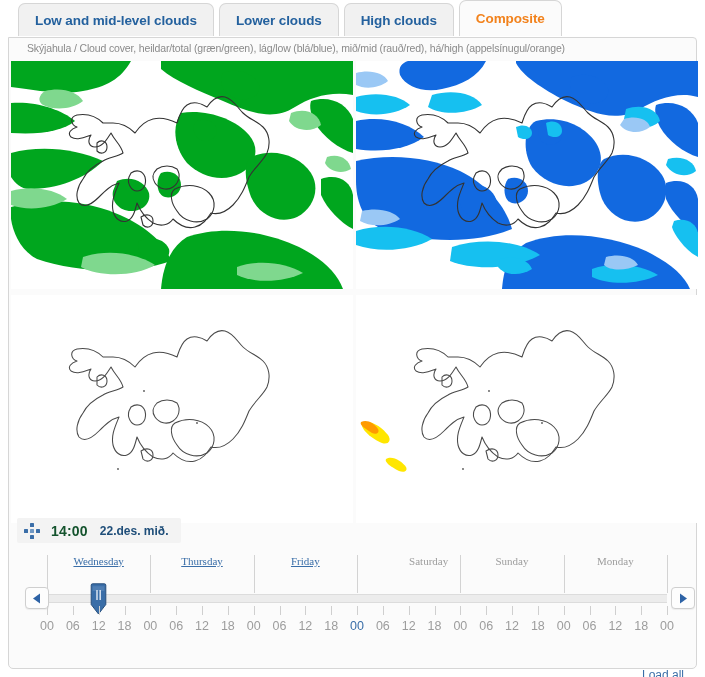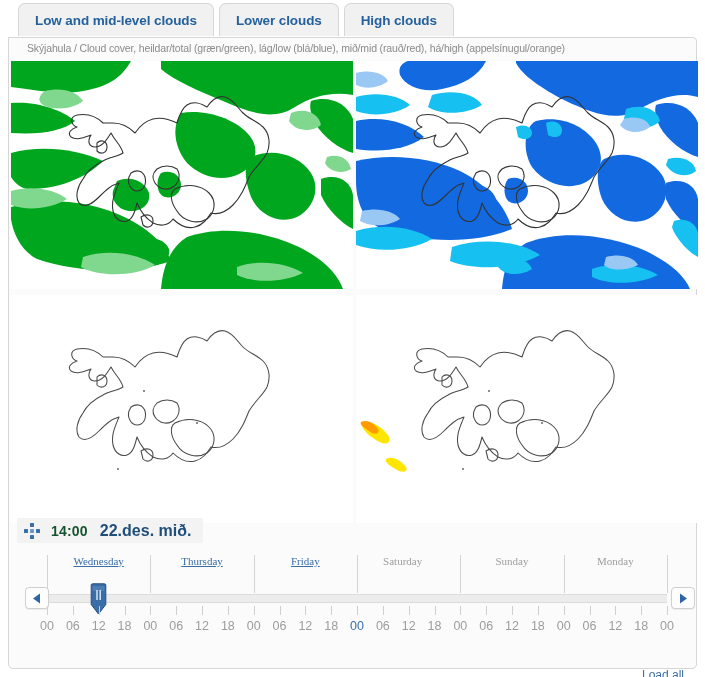"Composite" div.tab { html: none -> <div> <span>Composite</span> </div> }
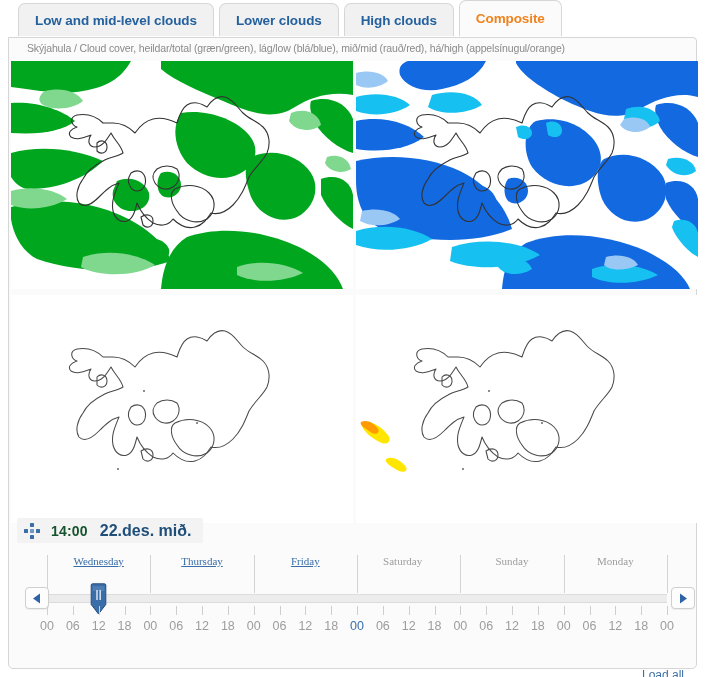"22.des. mið." .datelabel { font-size: 16px -> 12px }
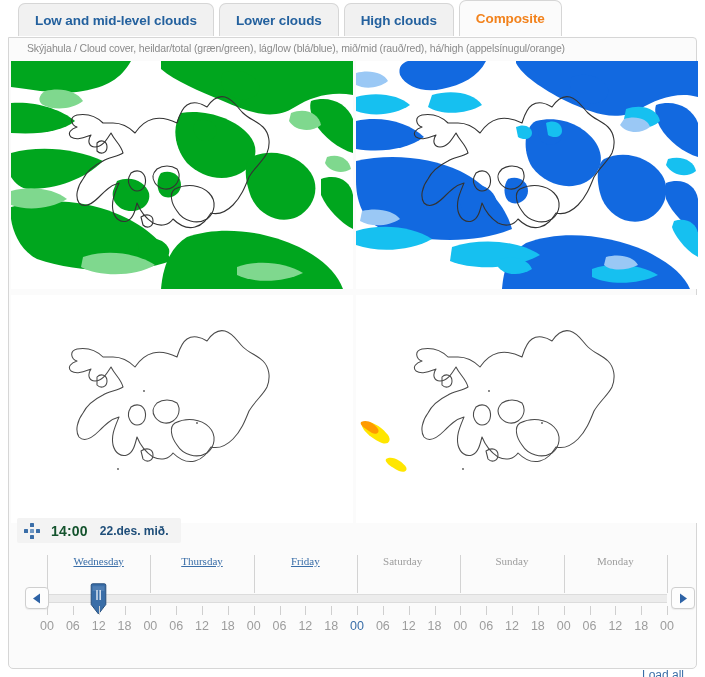"Saturday" div.daylabel { left: 332px -> 358px }
